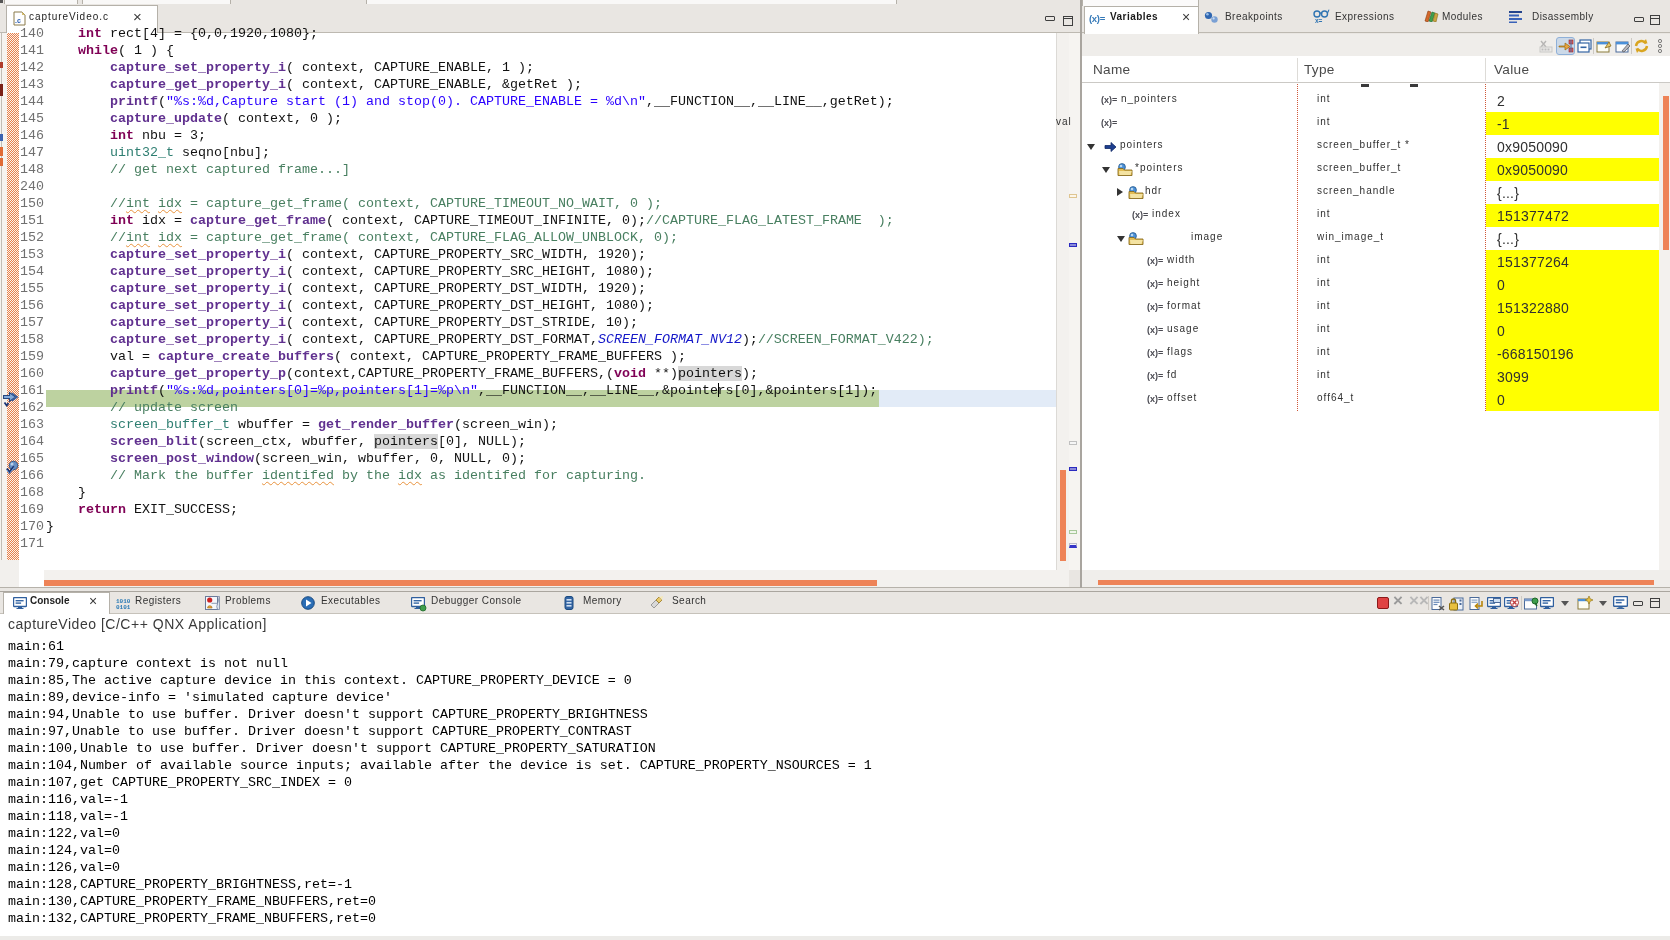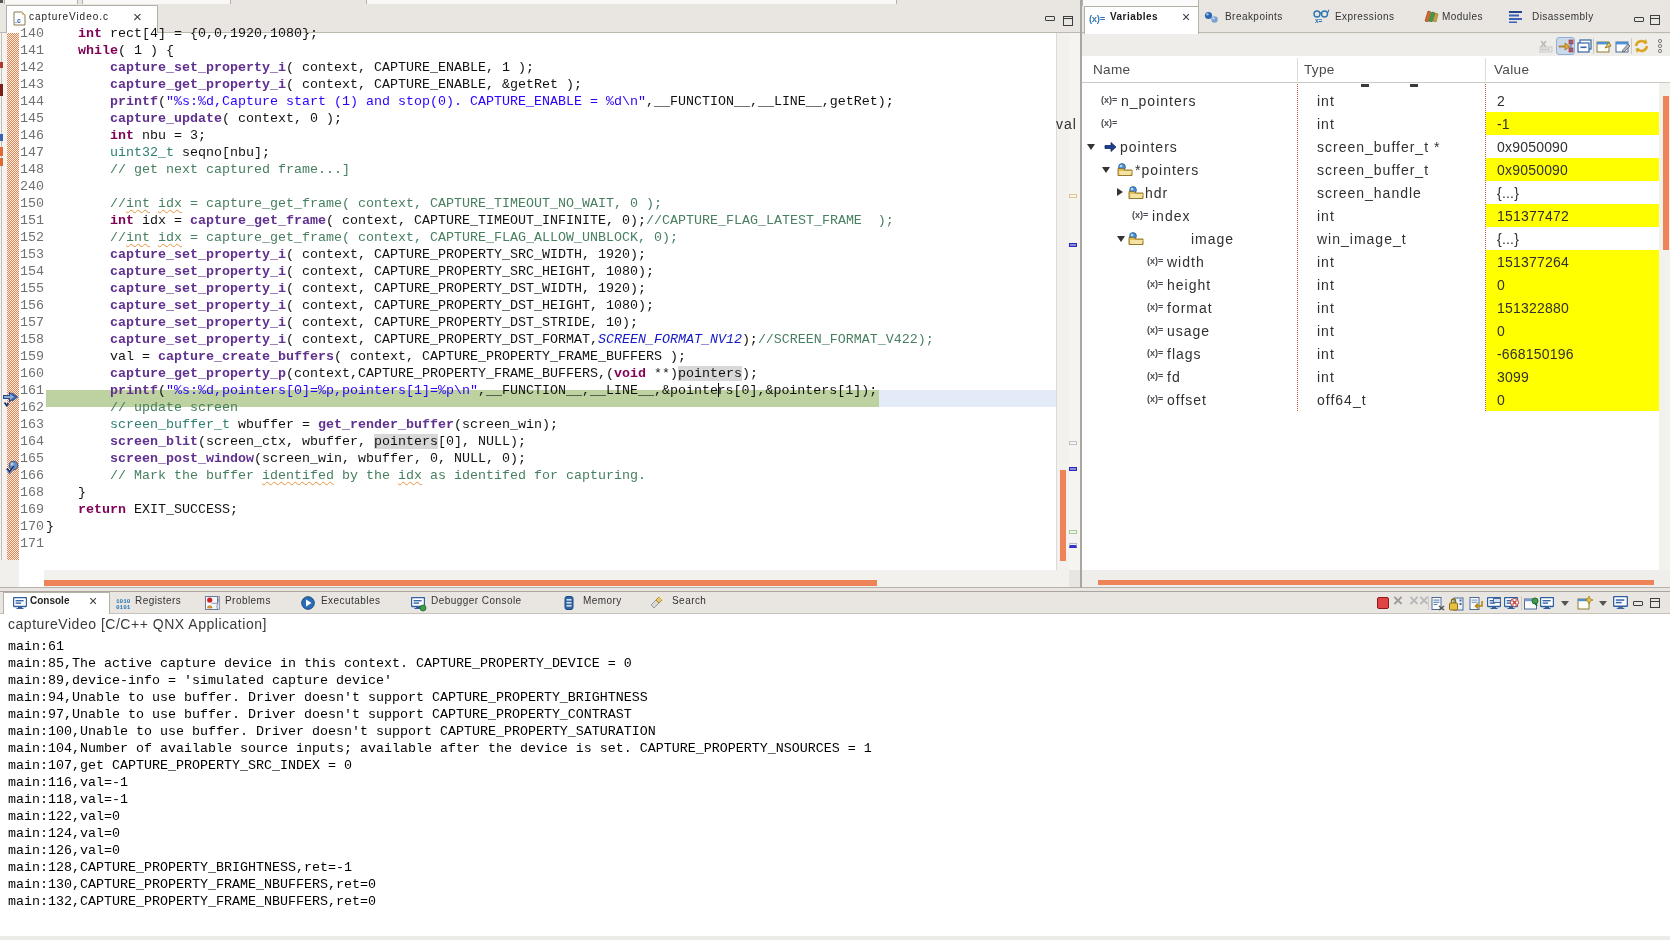"n_pointers" .vtx { font-size: 14px -> 10px }
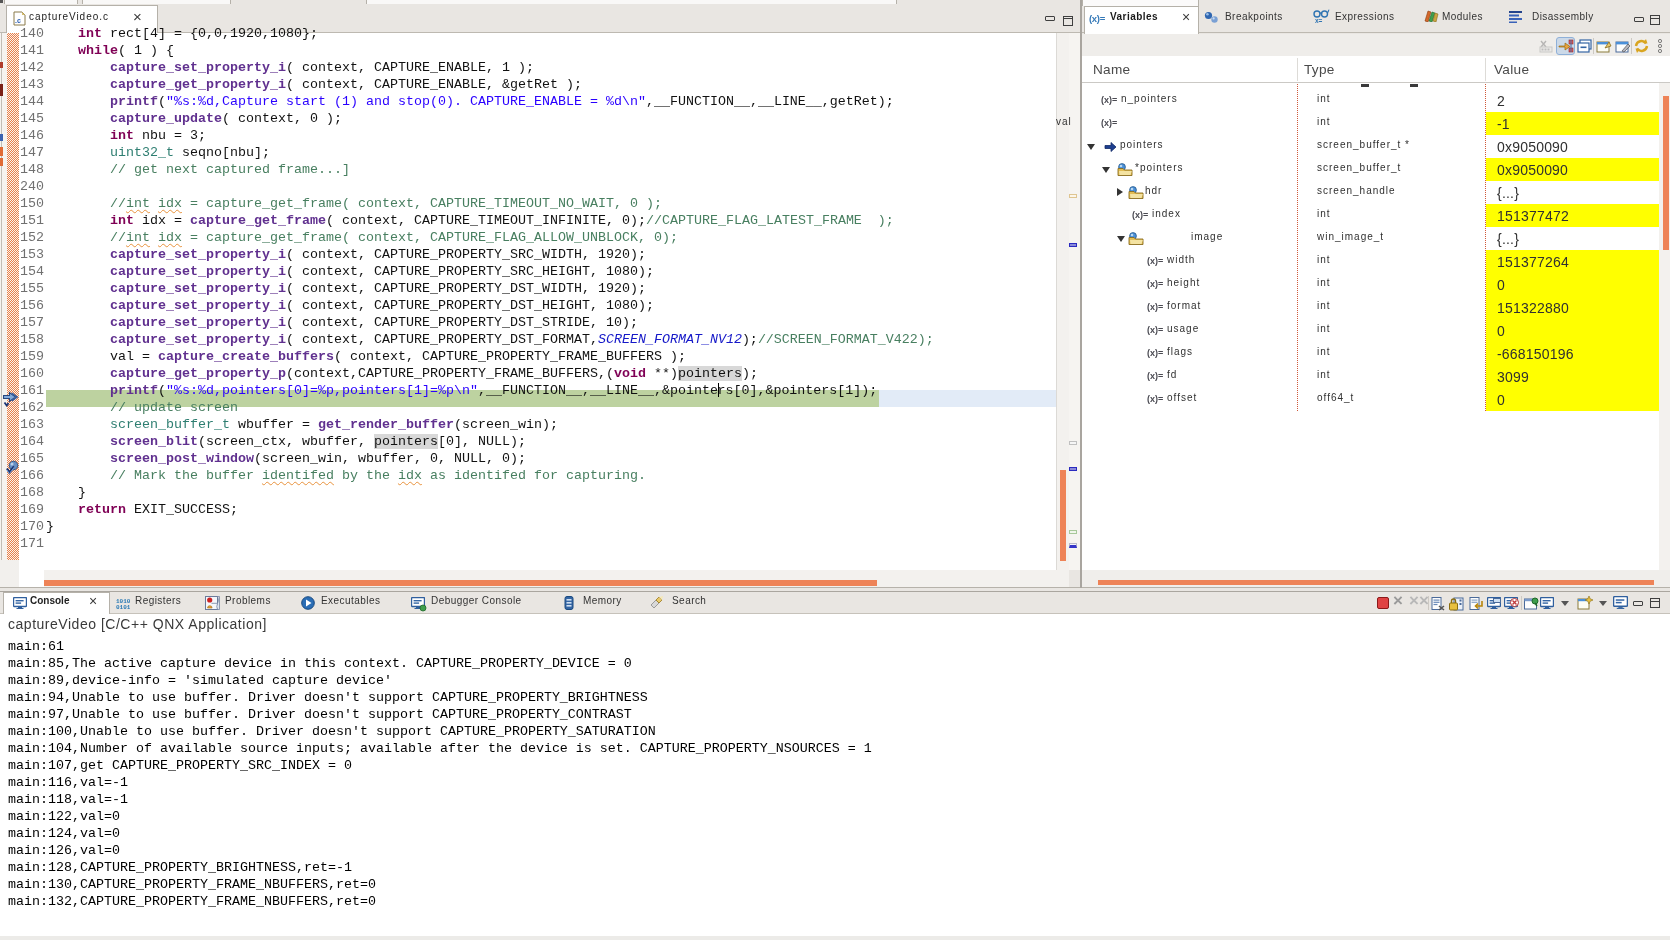"main:79,capture context is not null" div.con-l { html: none -> <div>main:79,capture context is not null</div> }
